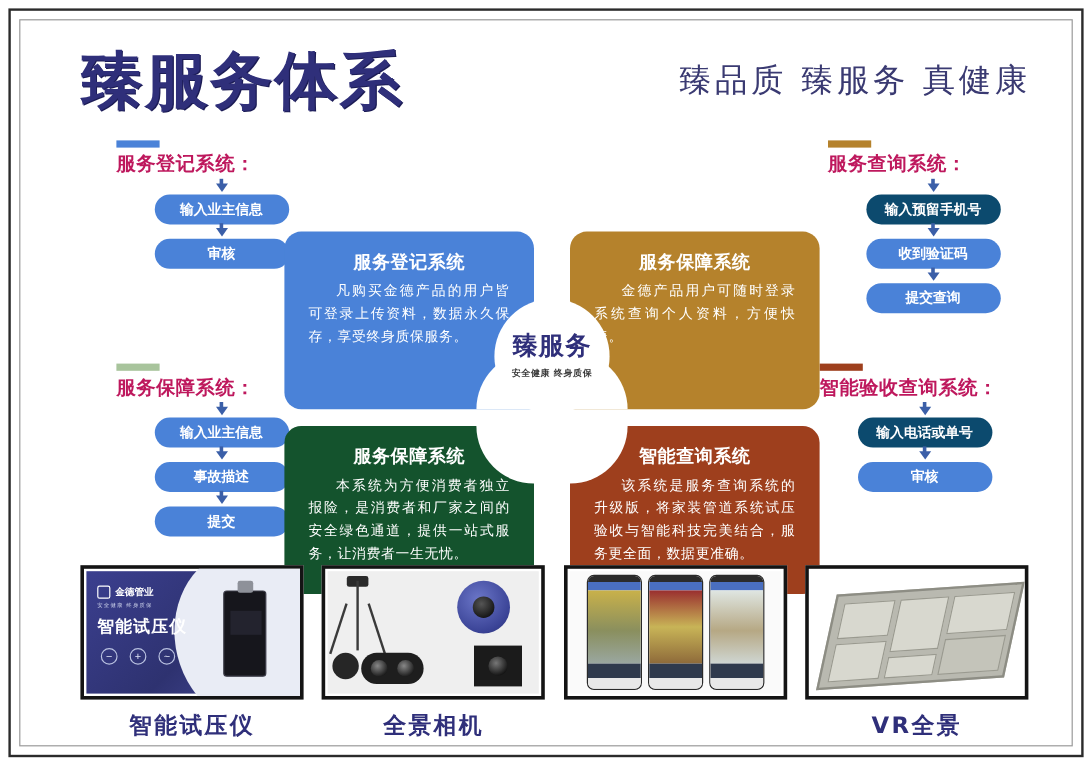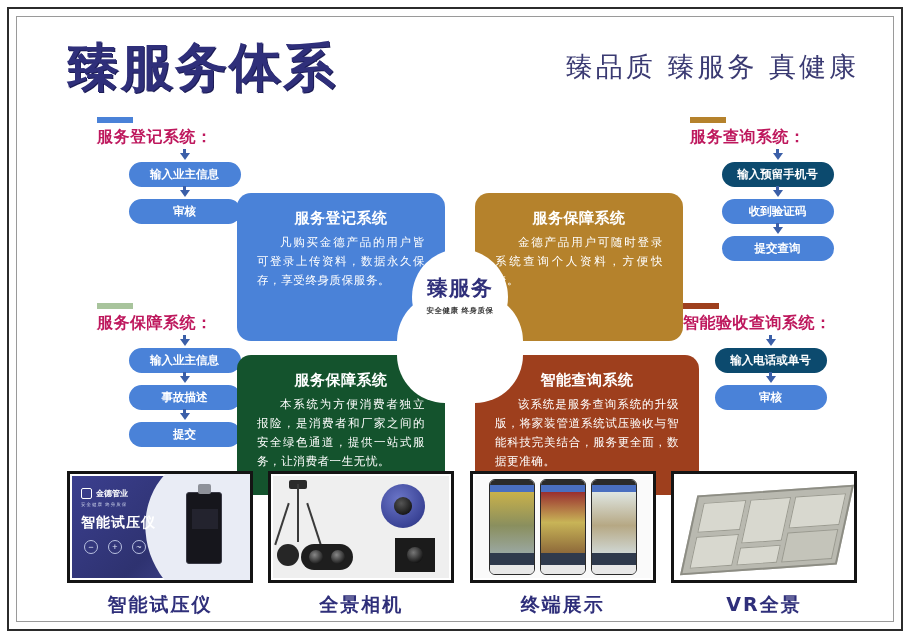"智能查询系统" div.card { width: 224px -> 208px }
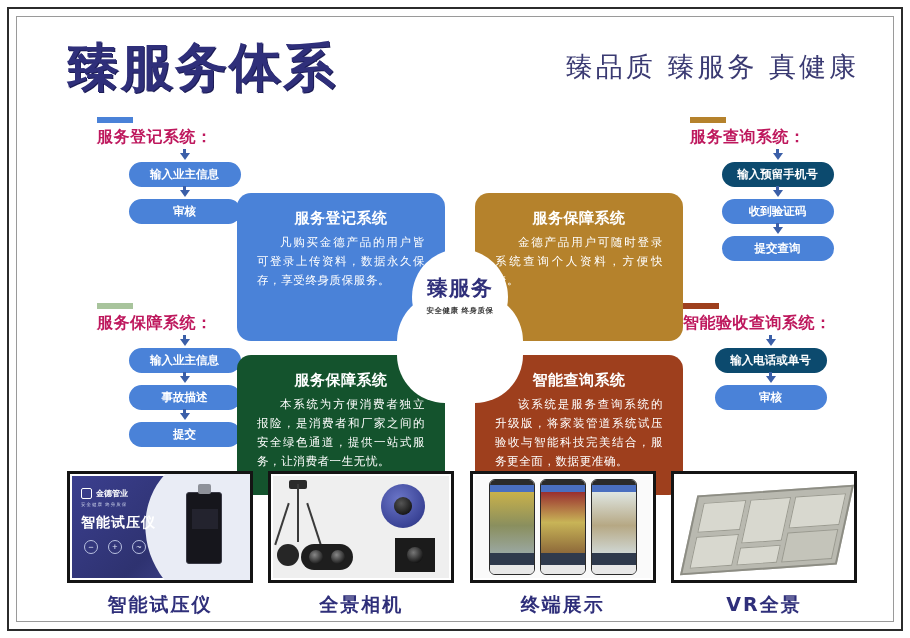"终端展示" div.gal-caption { html: <div>终端展示</div> -> none }
